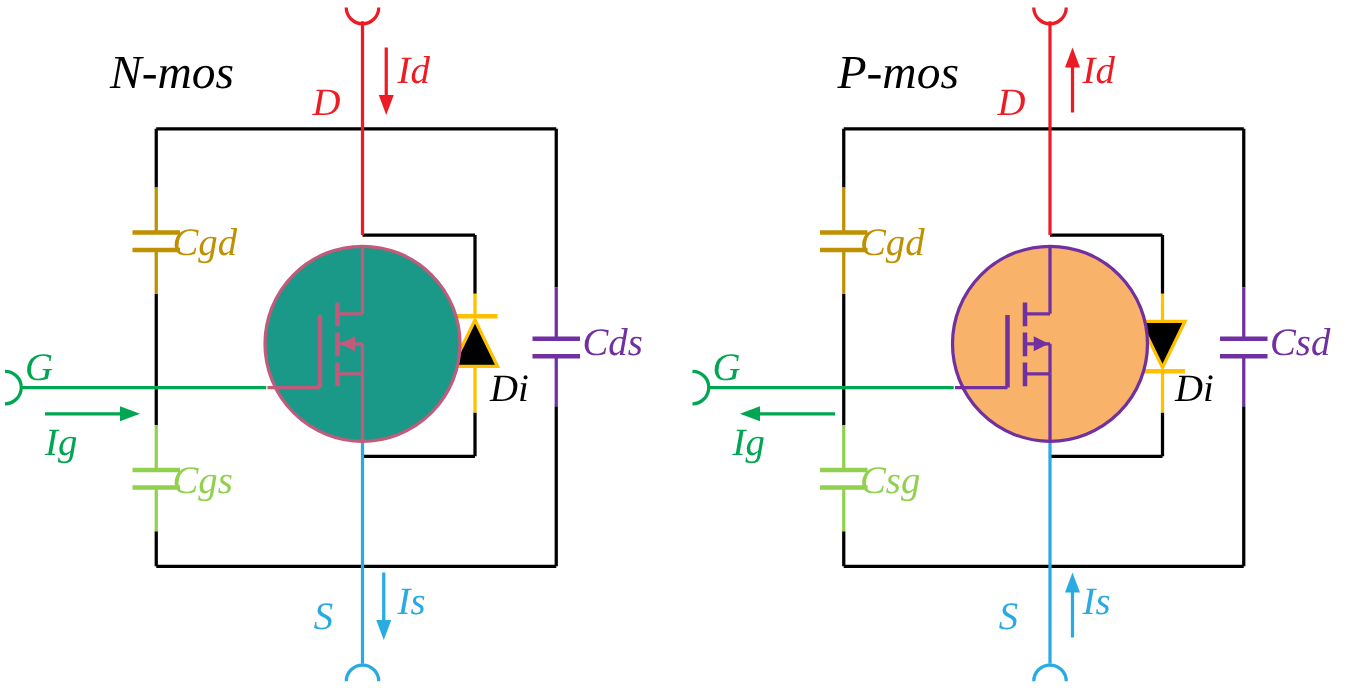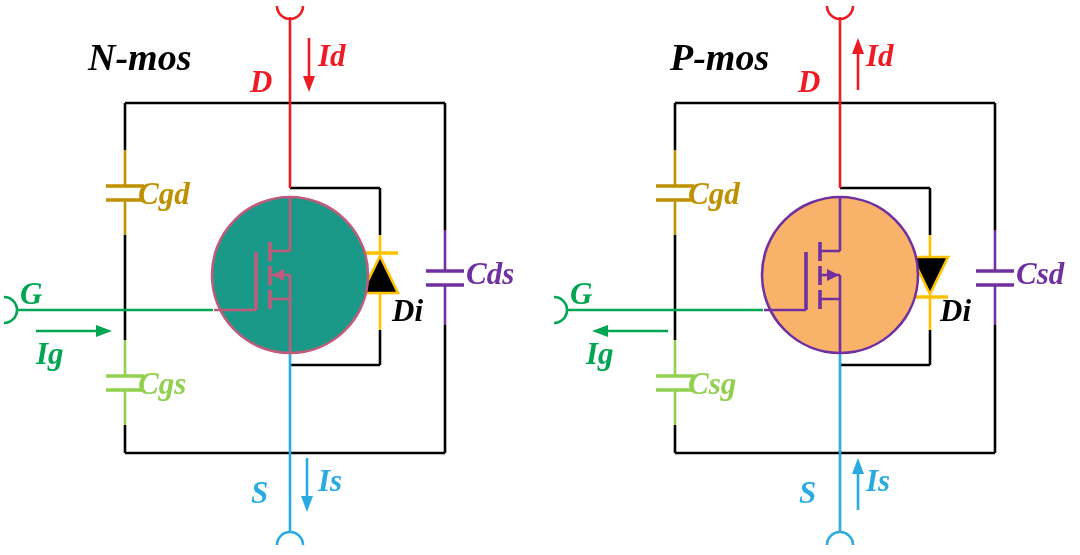"N-mos" .canvas { font-weight: bold -> none }
